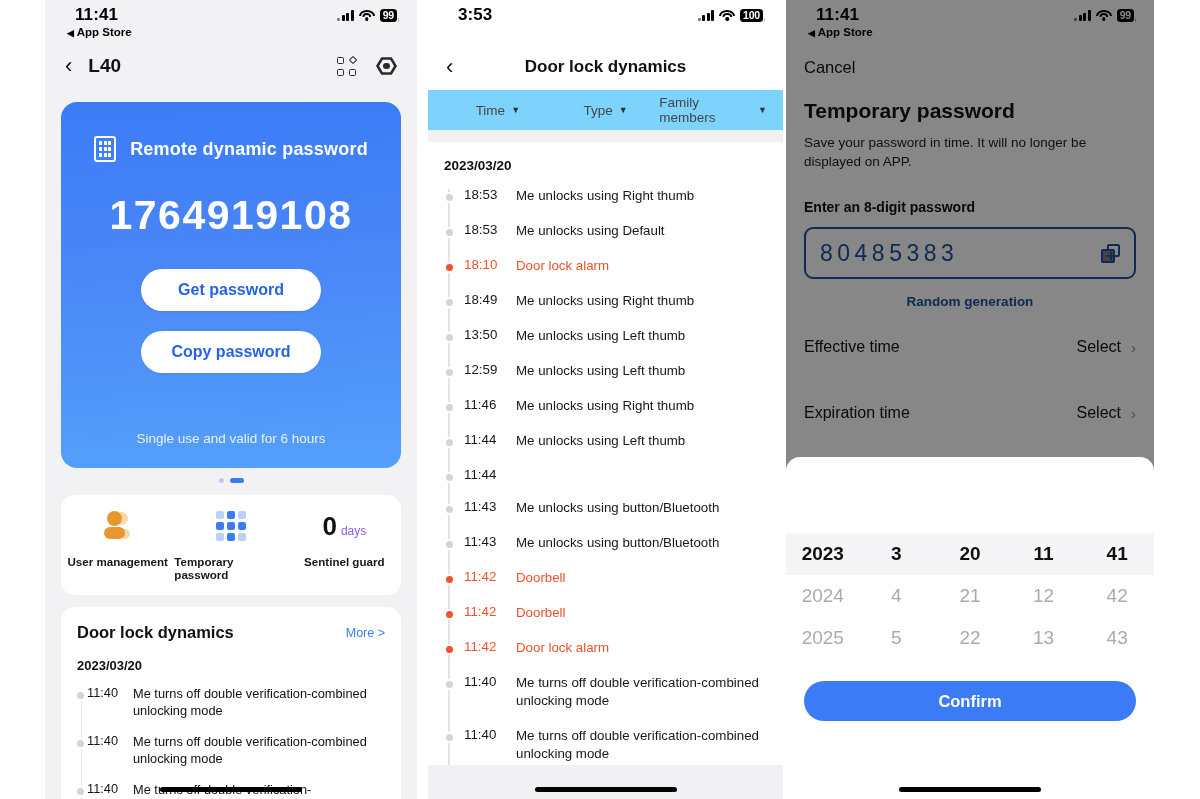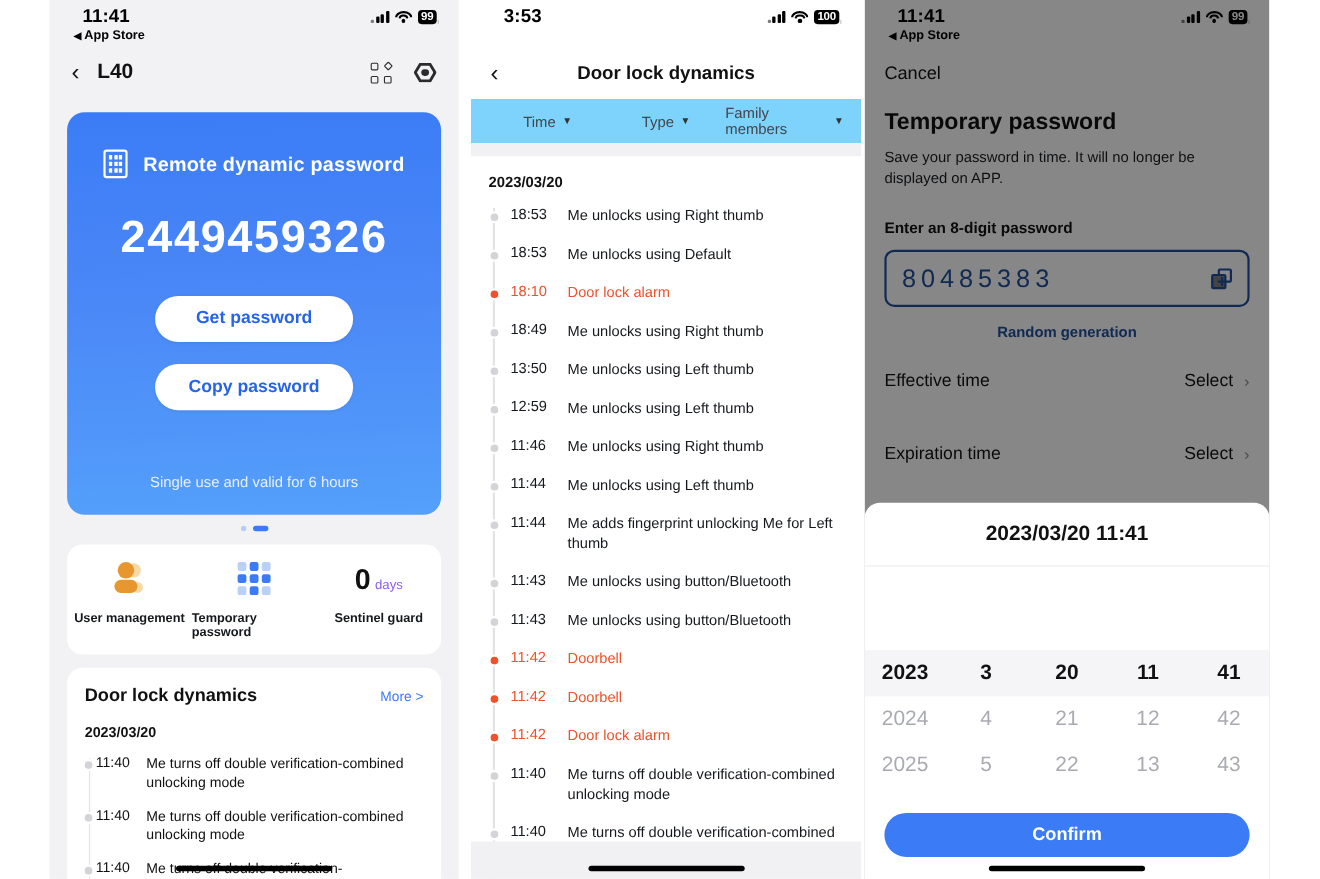"2449459326" div.pwd-big { text: 2449459326 -> 1764919108 }
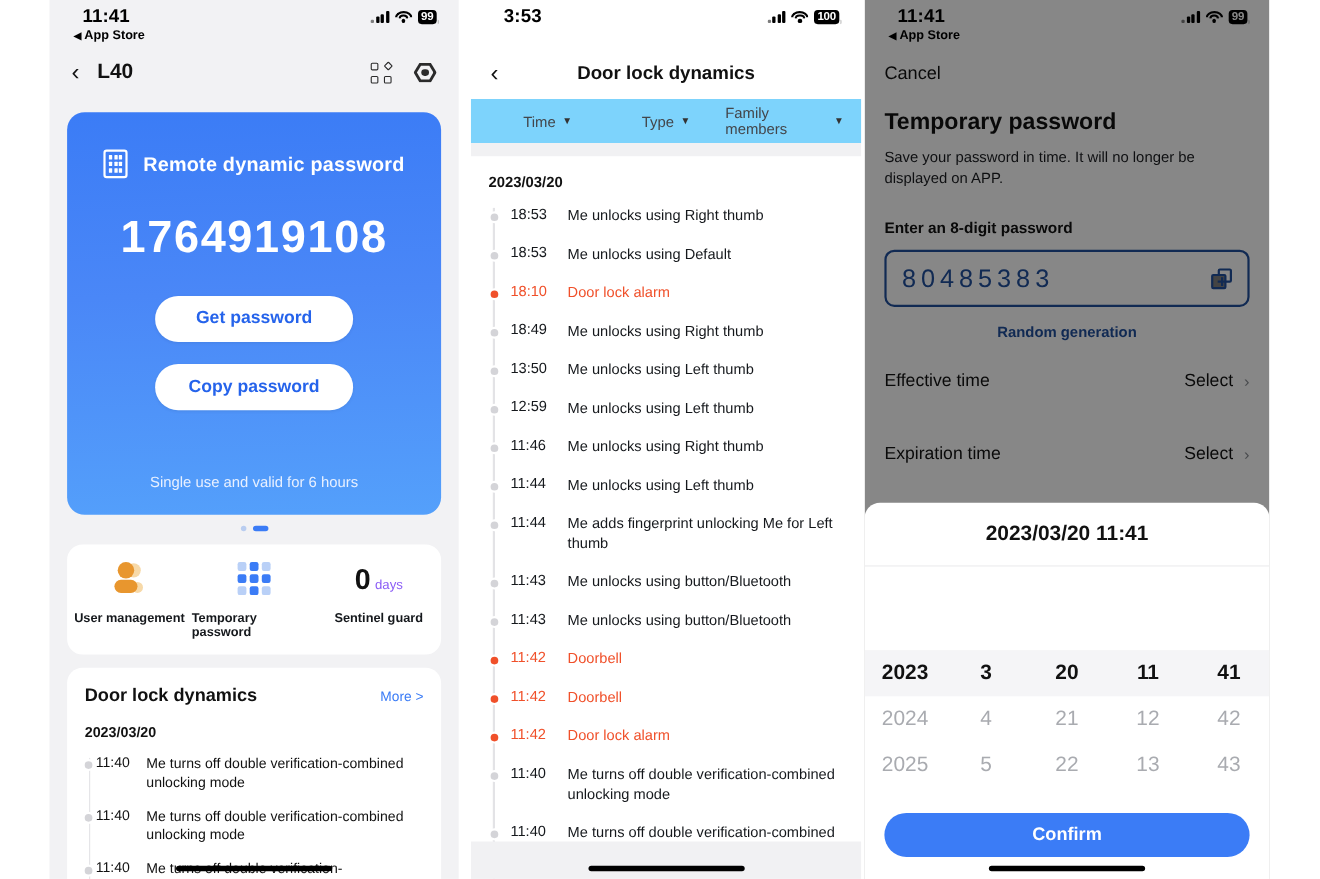"Me adds fingerprint unlocking Me" div.r2-text { html: <div>Me adds fingerprint unlocking Me for Left thumb</div> -> none }
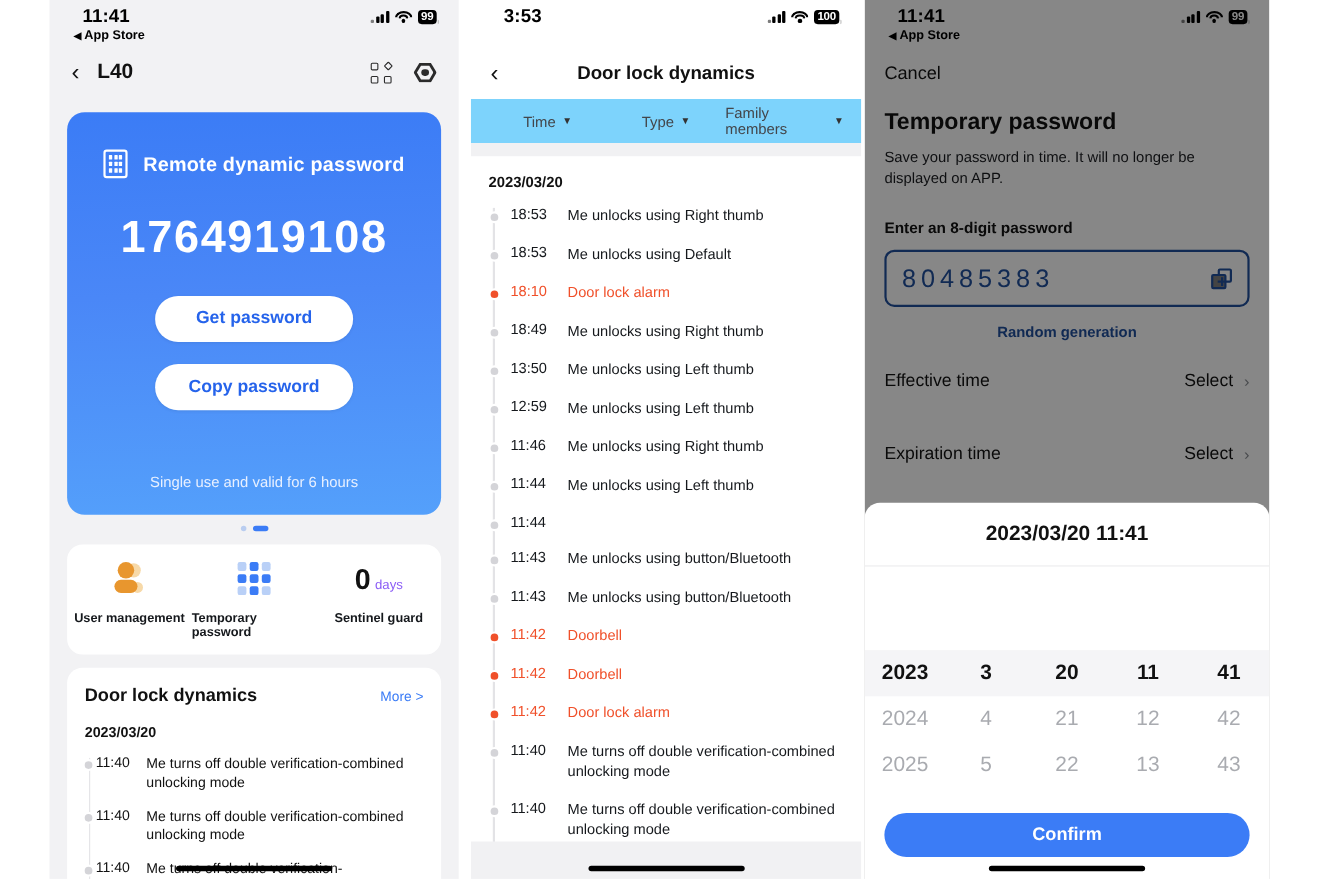"2023/03/20 11:41" div.sheet-title { html: <div>2023/03/20 11:41</div> -> none }
